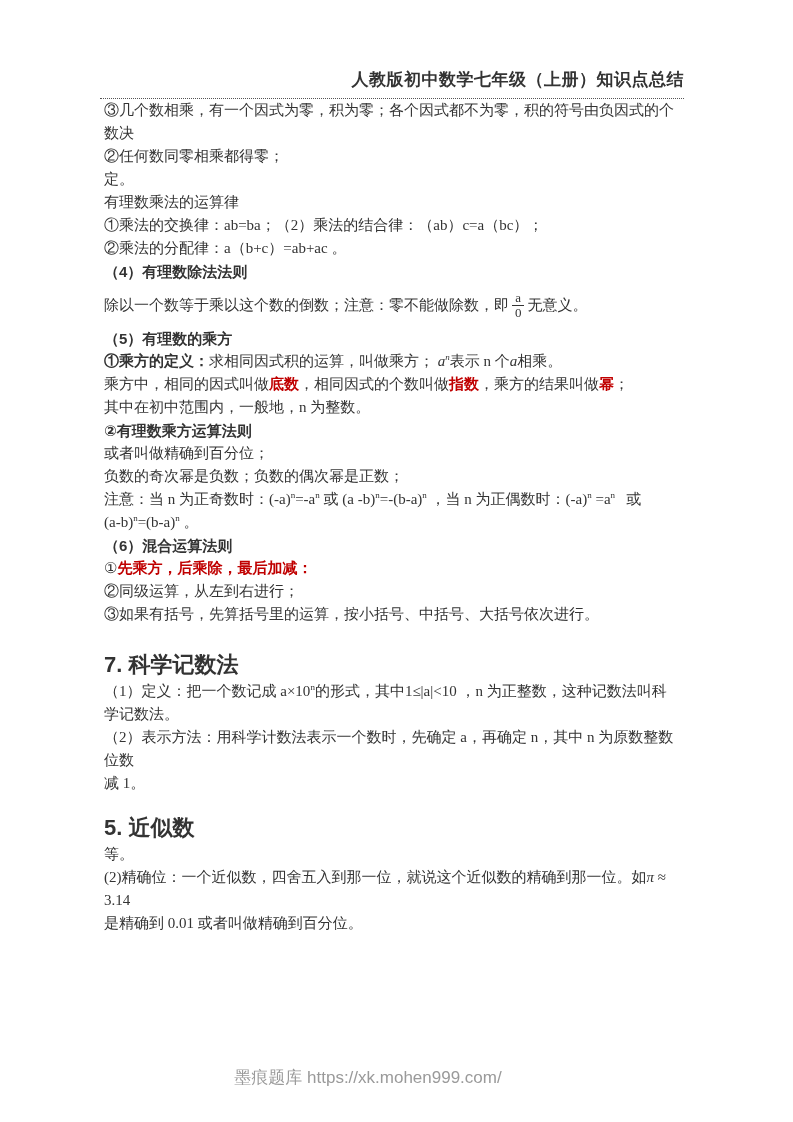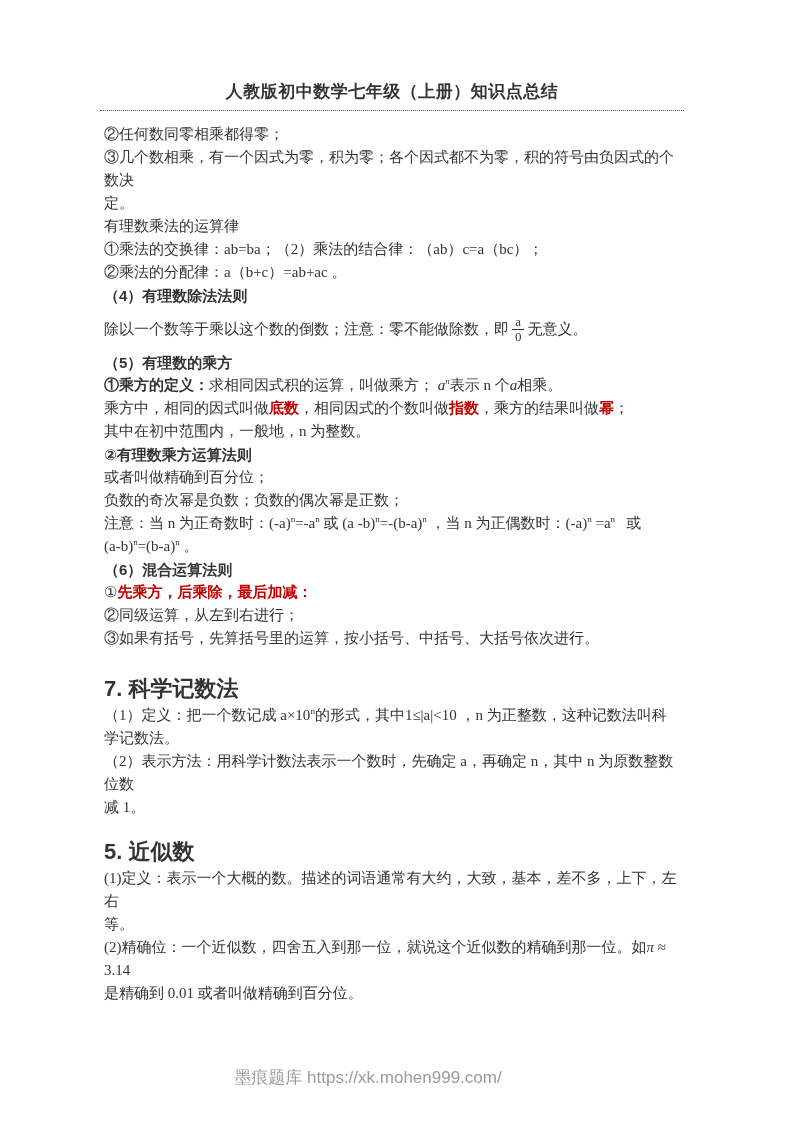"人教版初中数学七年级（上册）知识点总结" .doc-header { margin: 12px -4px -> 0 -4px; text-align: center -> right }
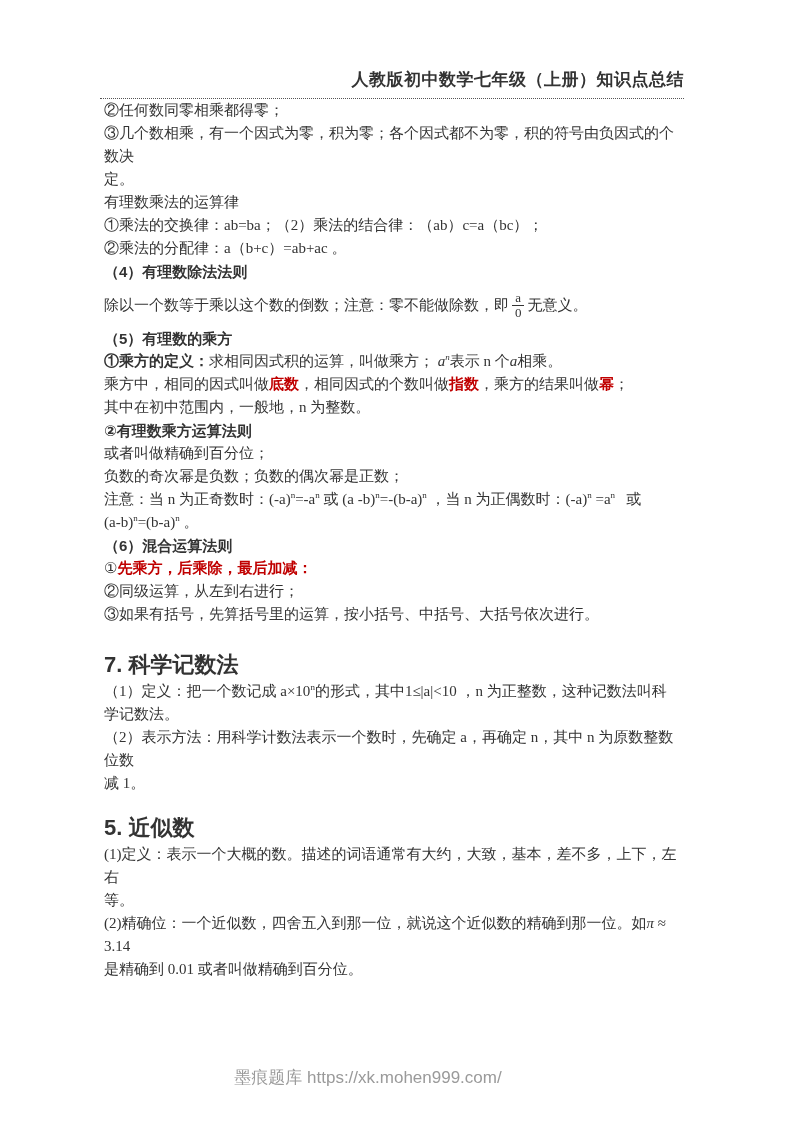"②任何数同零相乘都得零；" p.ln { order: before "③几个数相乘，有一个因式为零，积为零；各个因式都不为零，积的符号由负因式的个数决" -> after "③几个数相乘，有一个因式为零，积为零；各个因式都不为零，积的符号由负因式的个数决" }
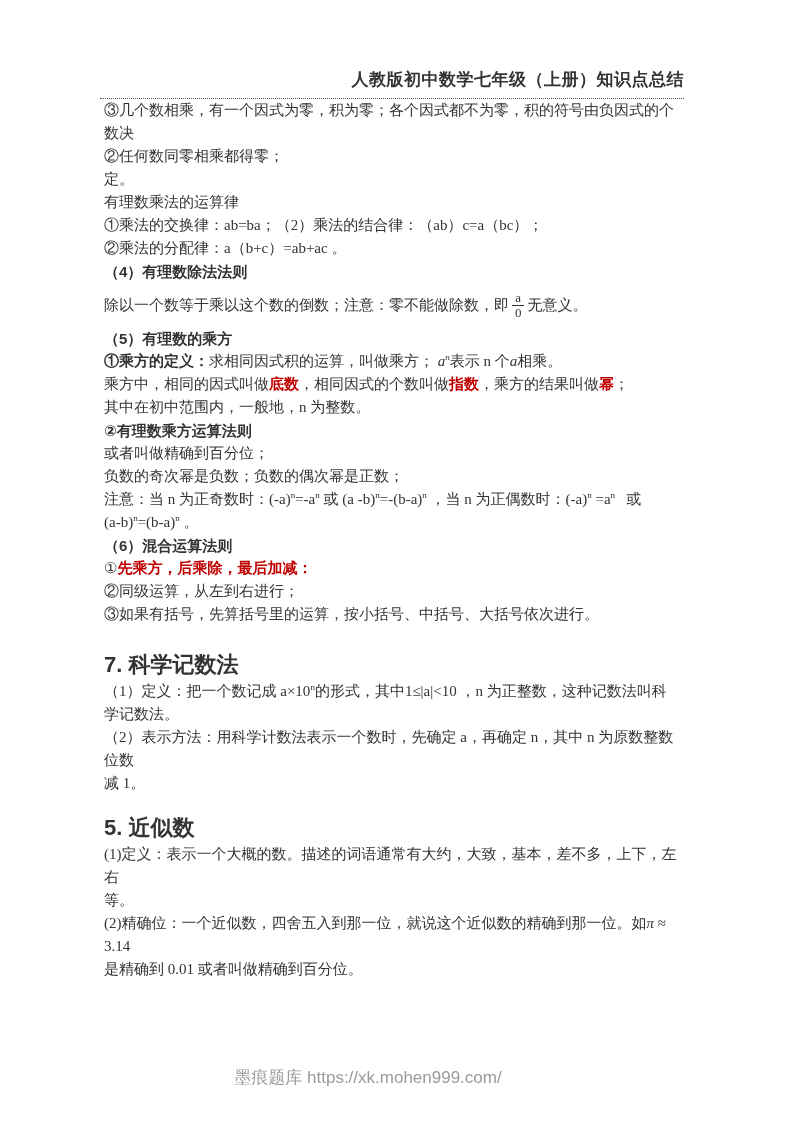"(1)定义：表示一个大概的数。描述的词语通常有大约，大致，基本，差不多，上下，左" p.ln { html: <p>(1)定义：表示一个大概的数。描述的词语通常有大约，大致，基本，差不多，上下，左右</p> -> none }
